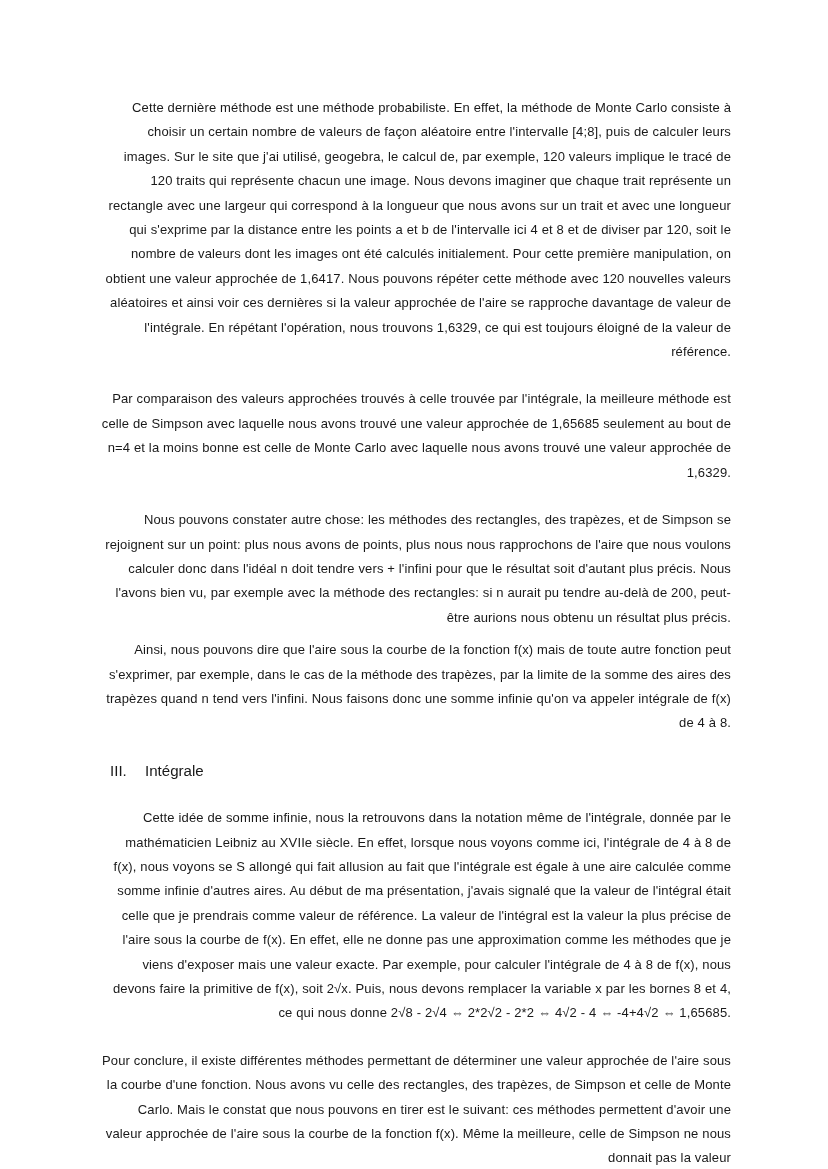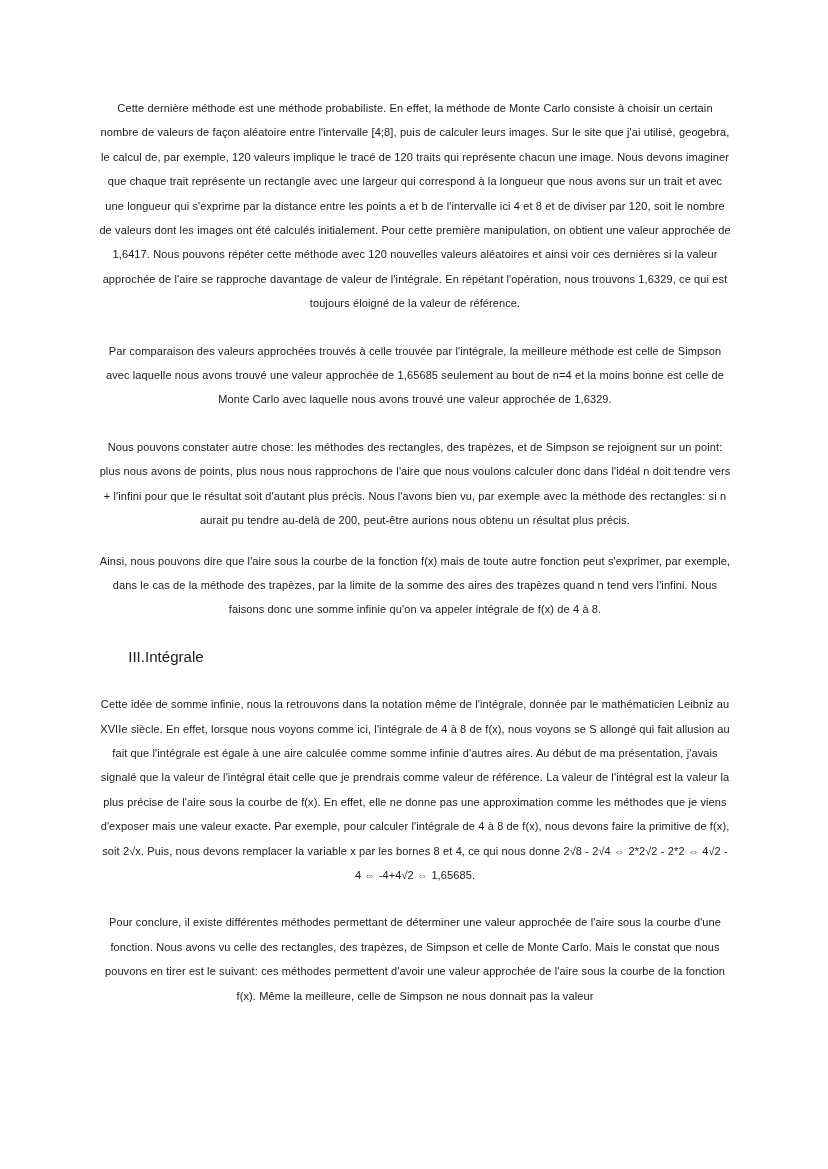"Cette dernière méthode est une" .para { font-size: 11px -> 13px; text-align: center -> right }
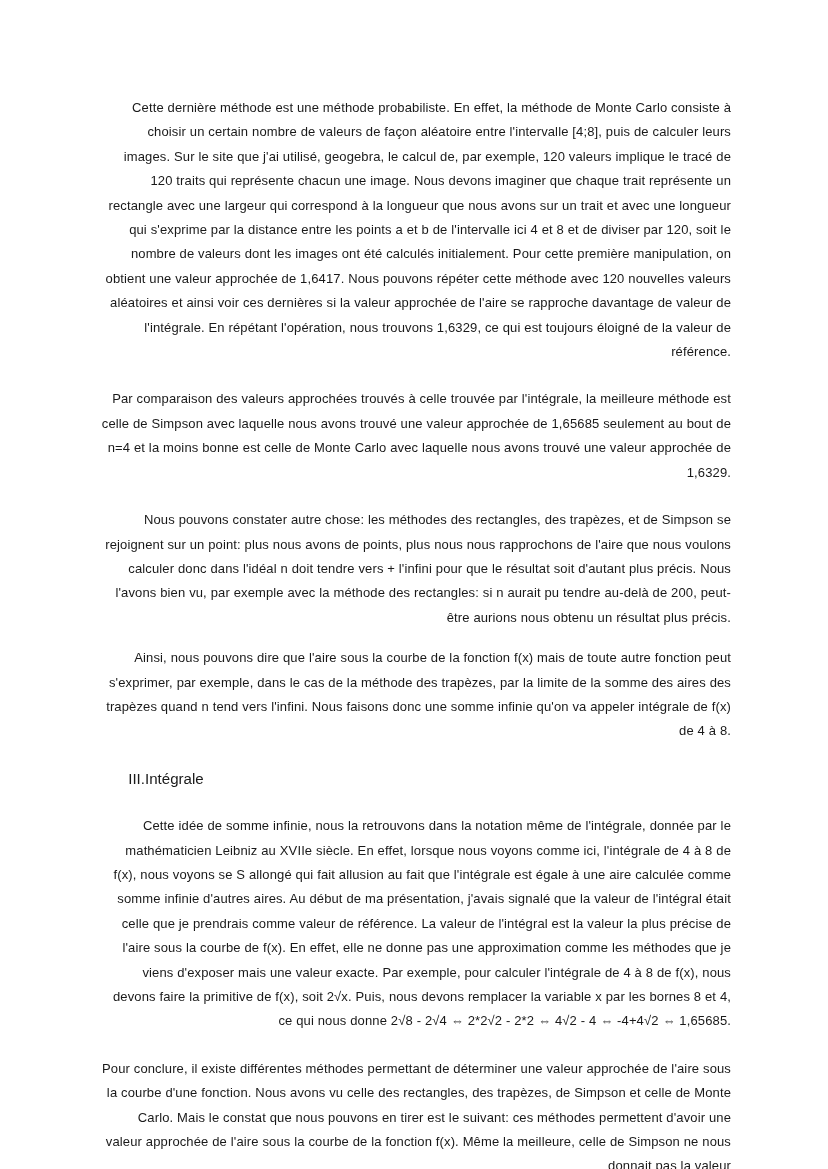"Nous pouvons constater autre chose:" .para.tight { margin-bottom: 16px -> 8px }
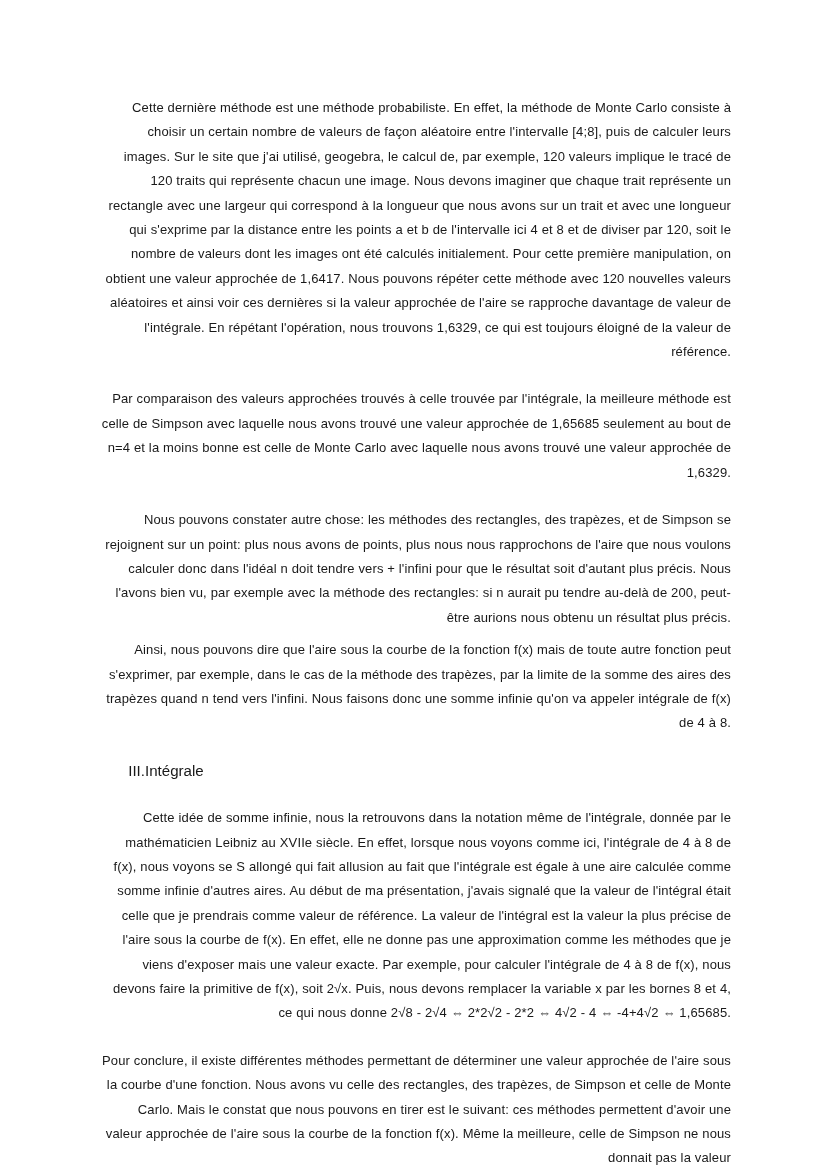"III." .heading-row .num { text-align: right -> none }
